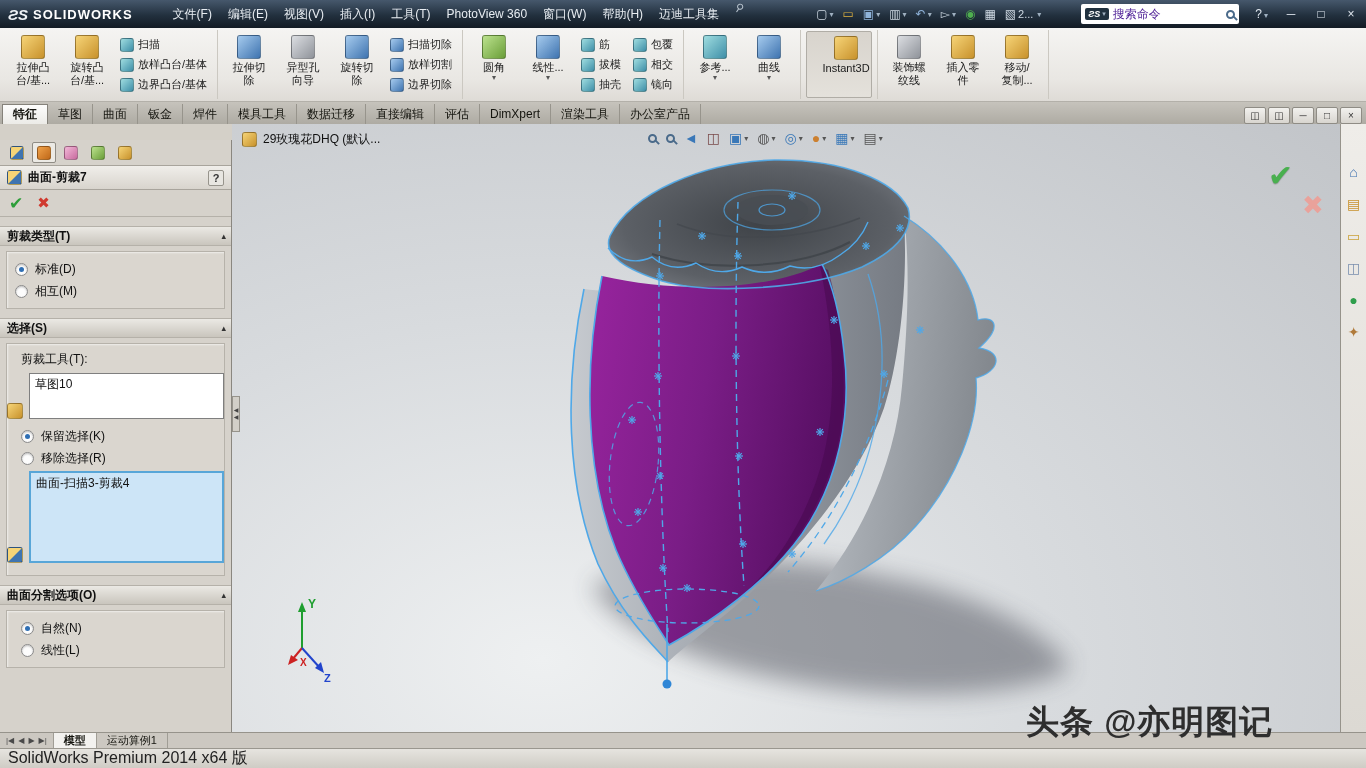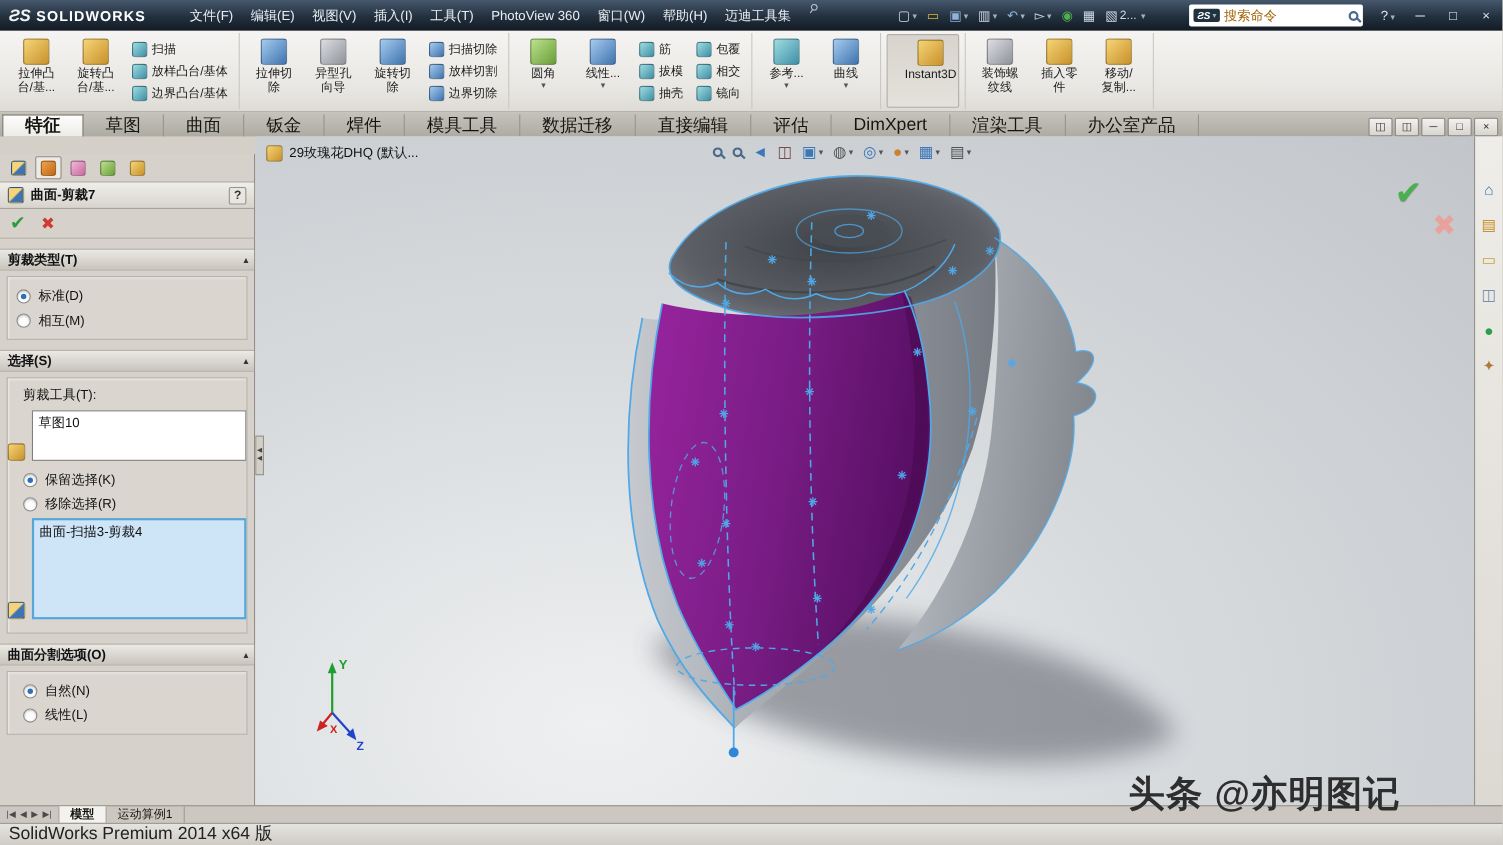"搜索命令" .search-text { color: #a16207 -> #4c1d95 }
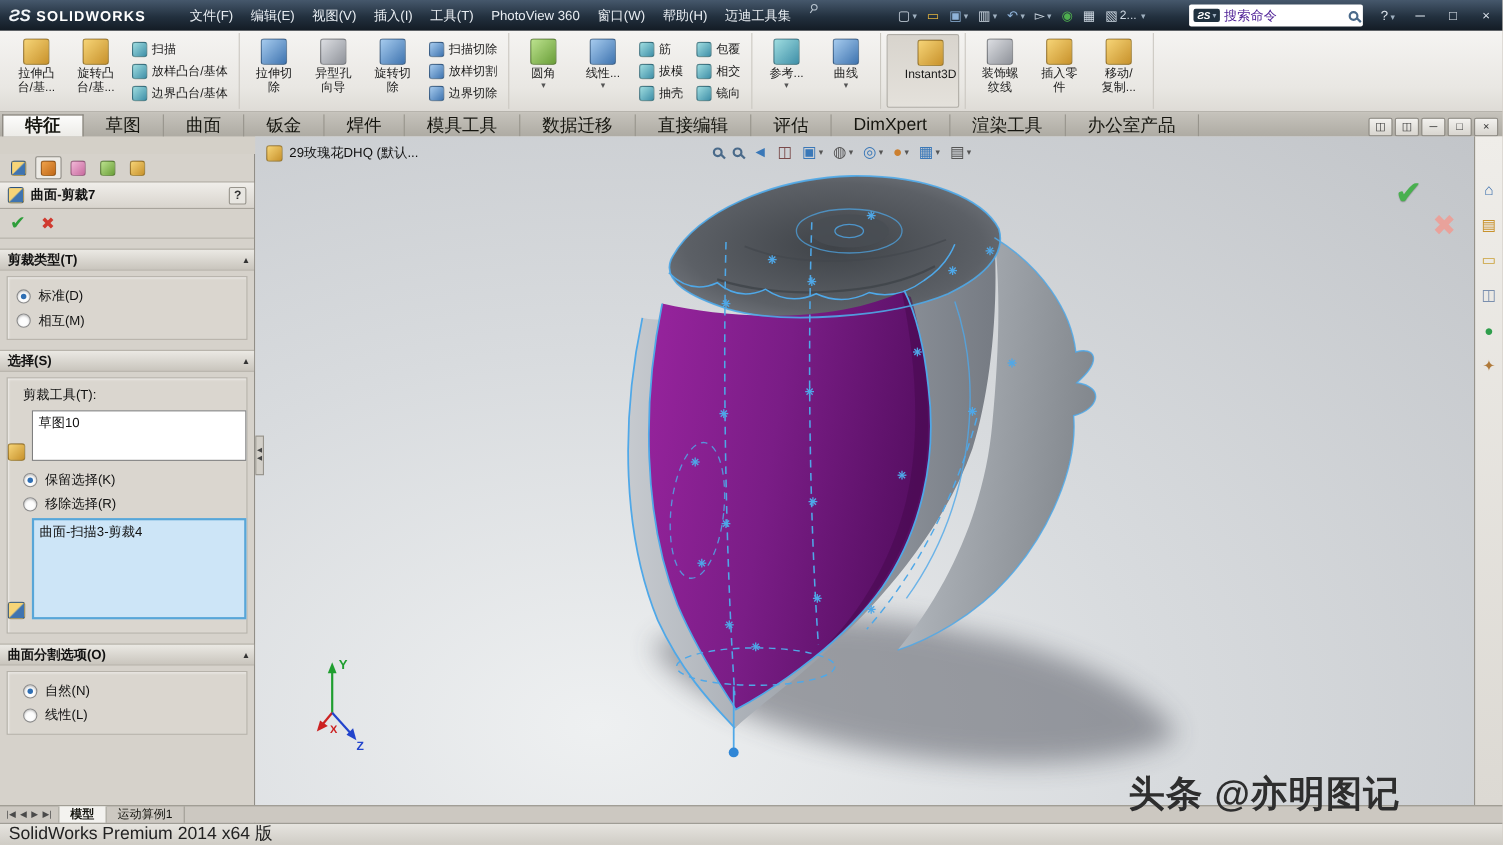"特征" .tab { font-size: 16px -> 12px; padding: 0 20px -> 0 10px }
